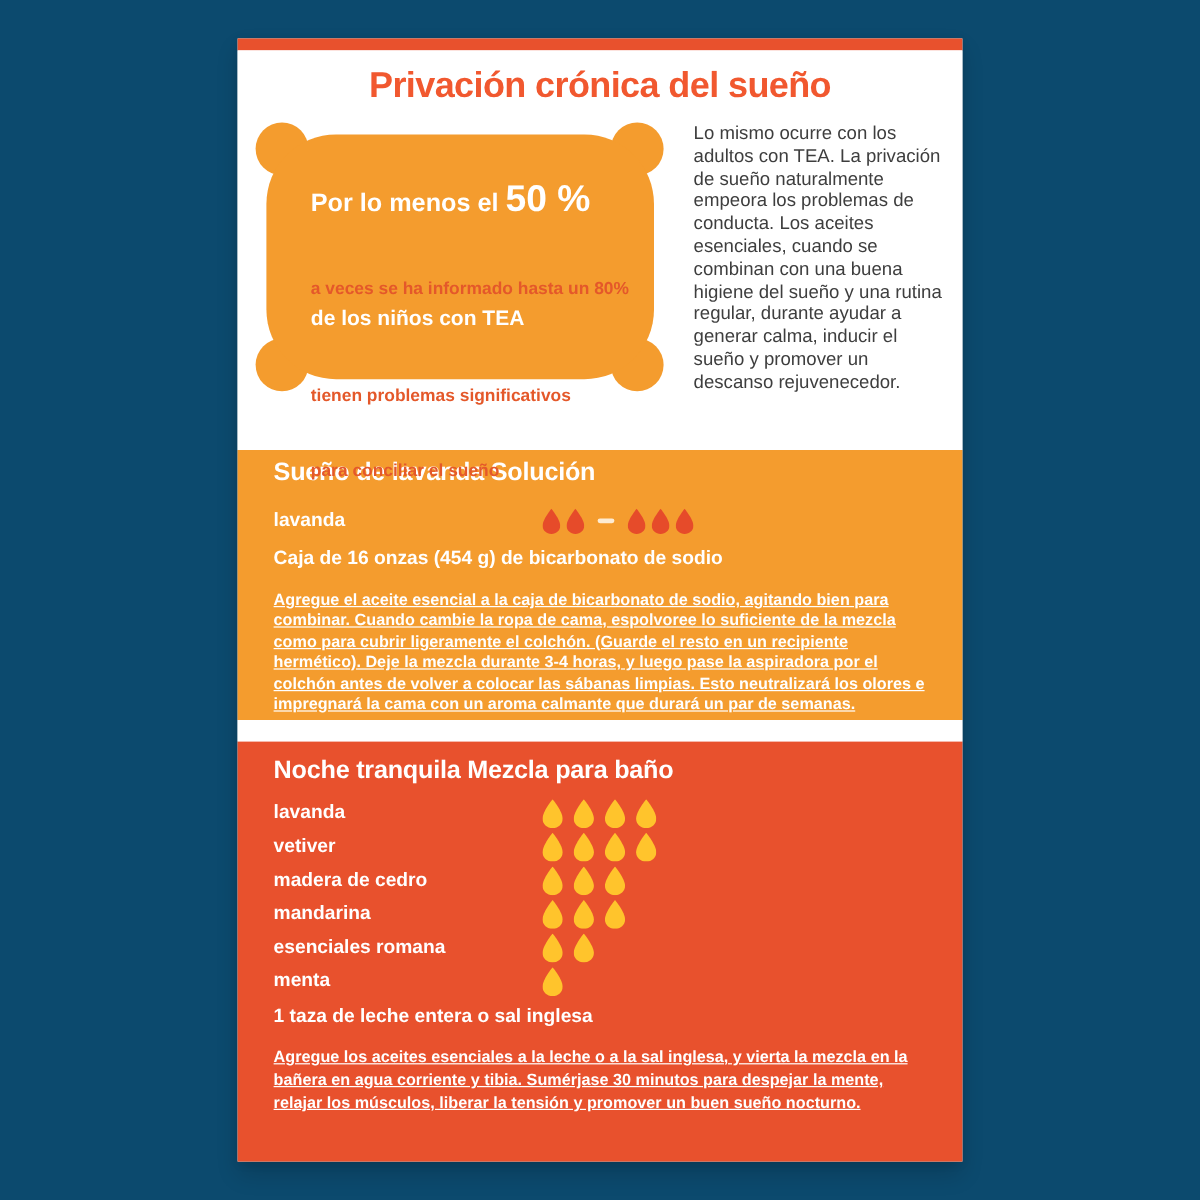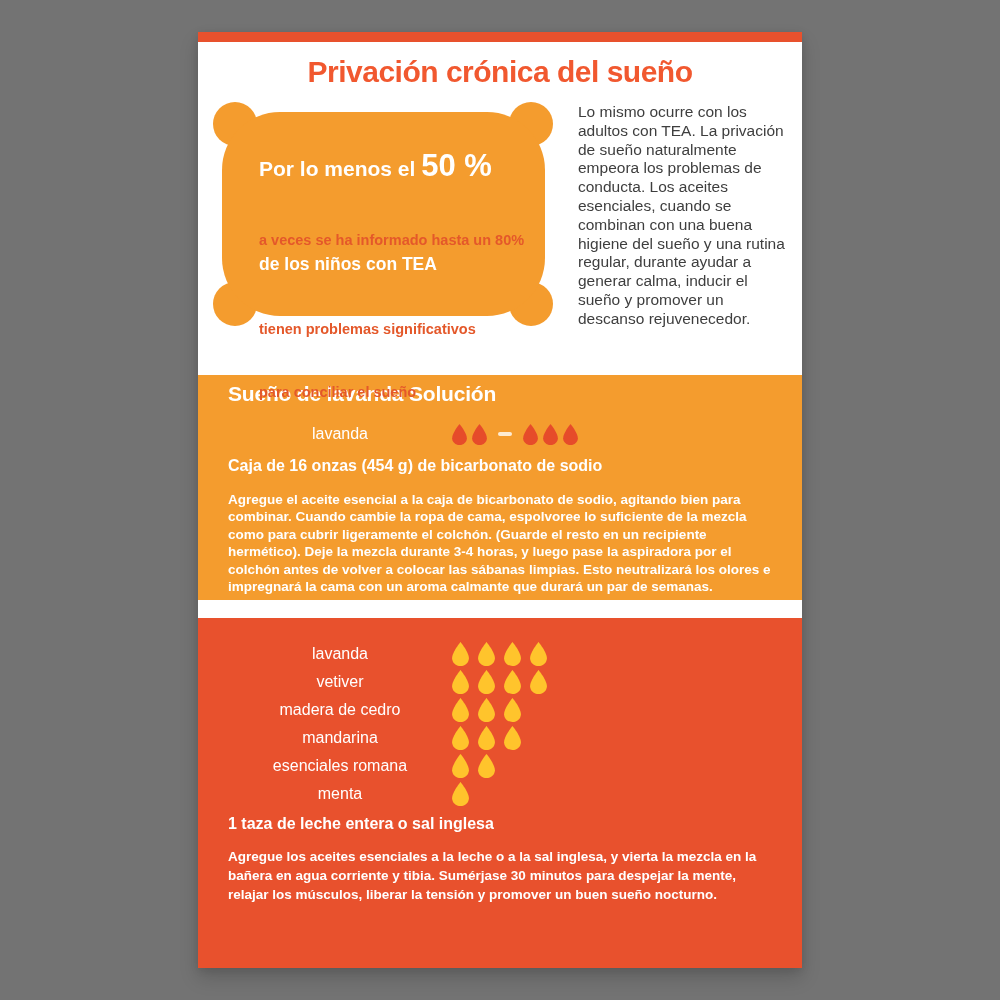"Privación crónica del sueño" .page { background: #737373 -> #0c4a6e }
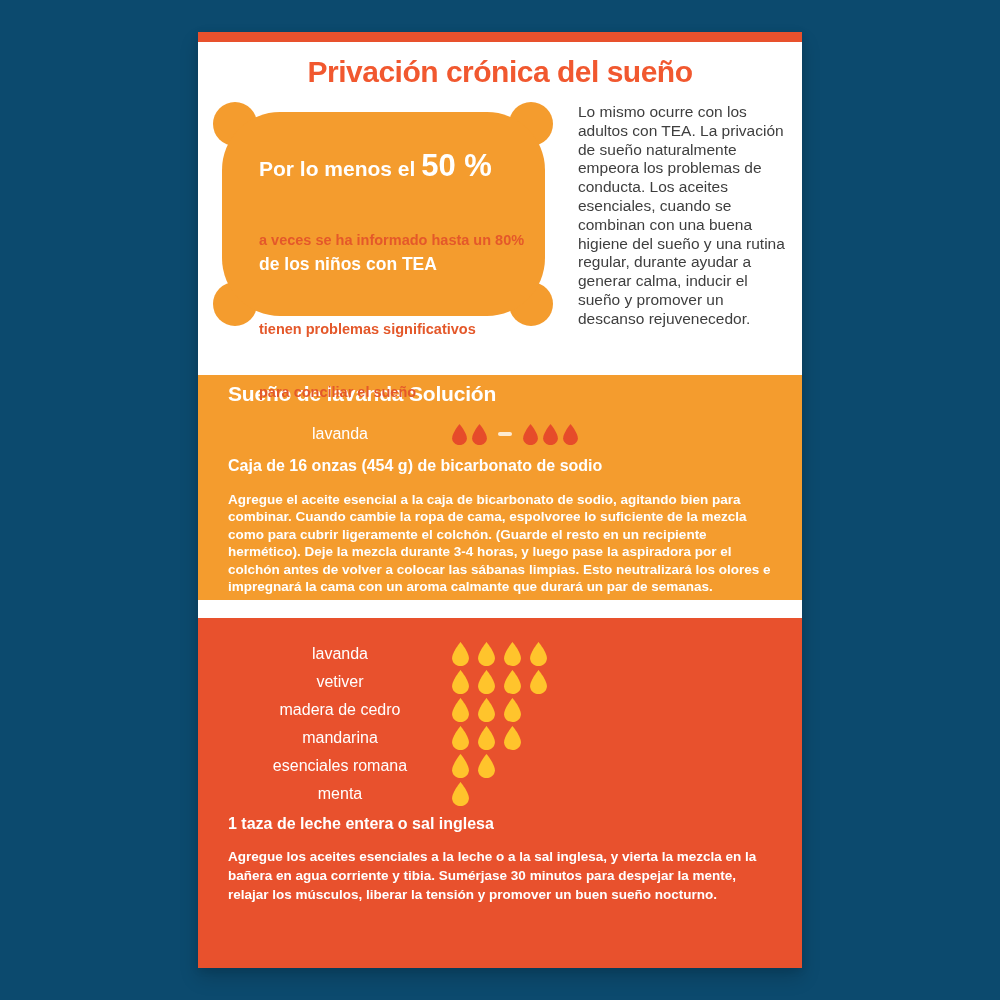"lavanda" .ing-label { font-weight: normal -> bold; text-align: center -> none }
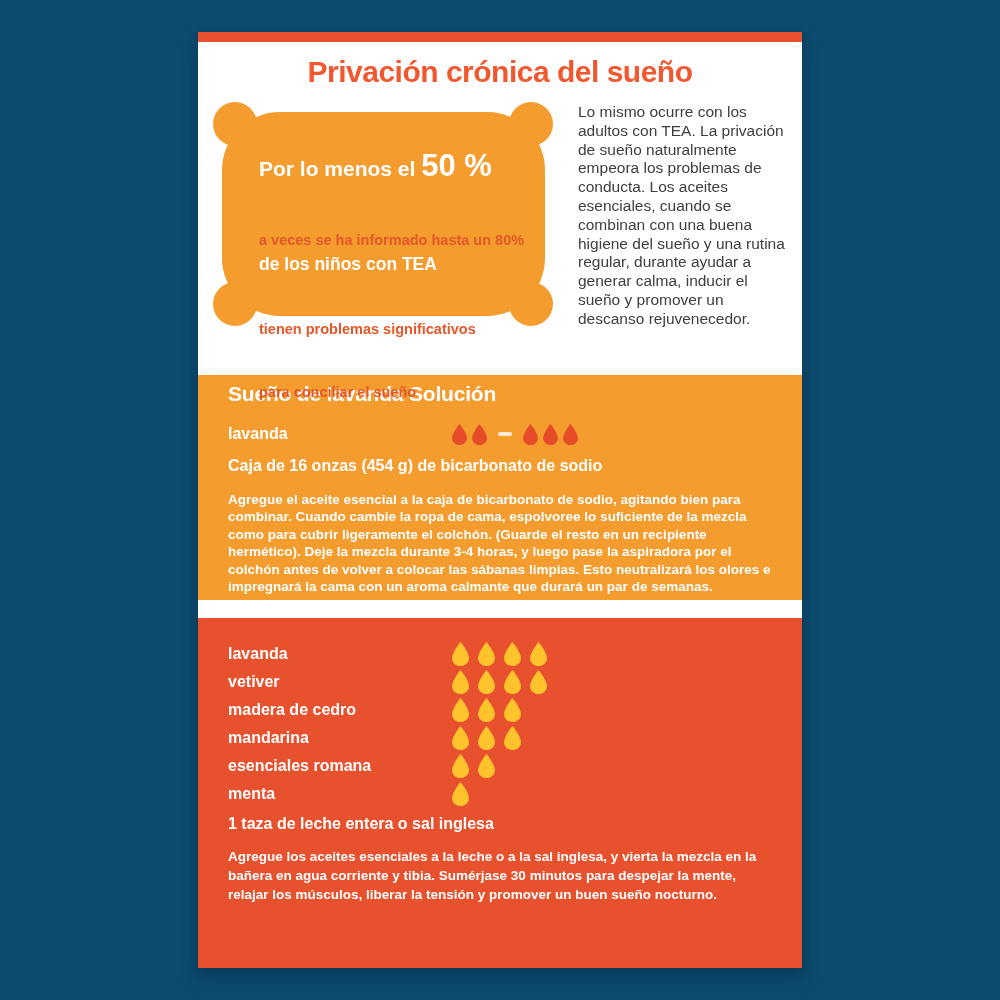"Agregue el aceite esencial a" .instructions { text-decoration: none -> underline }
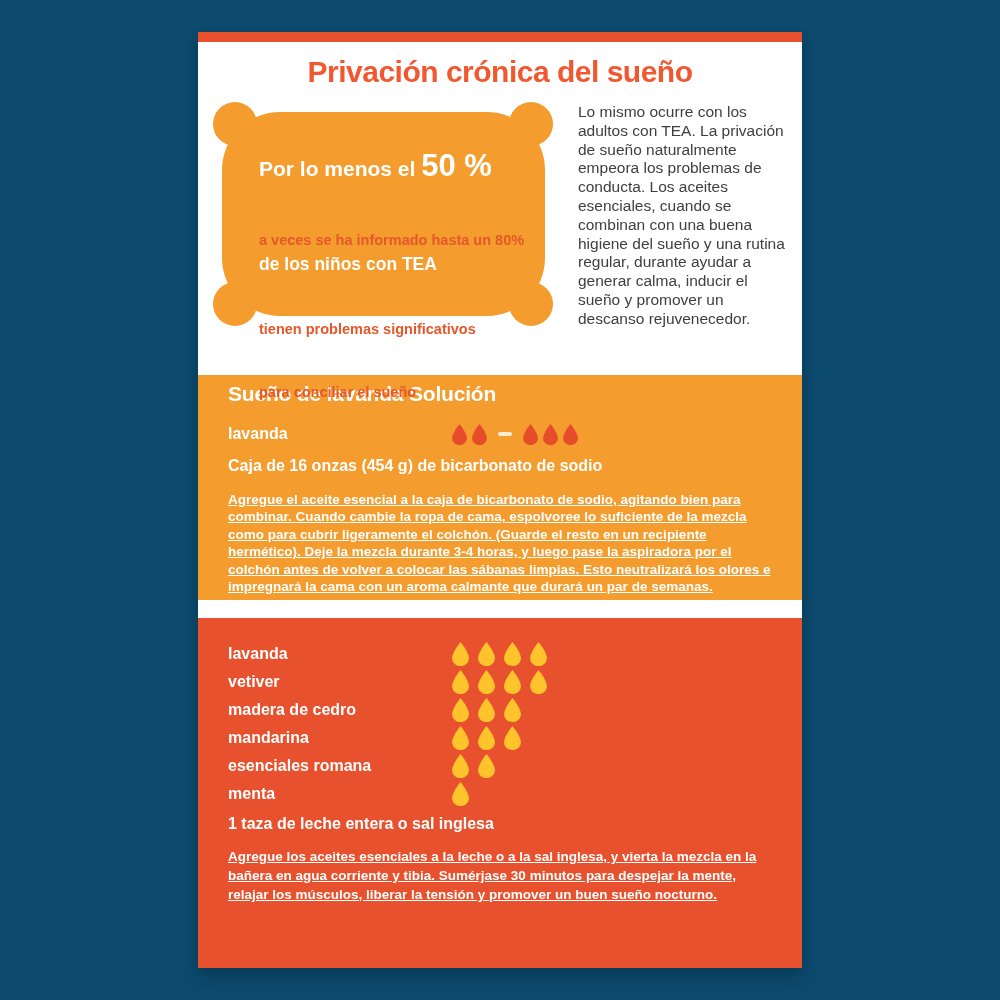"Noche tranquila Mezcla para baño" h2 { html: none -> <h2>Noche tranquila Mezcla para baño</h2> }
